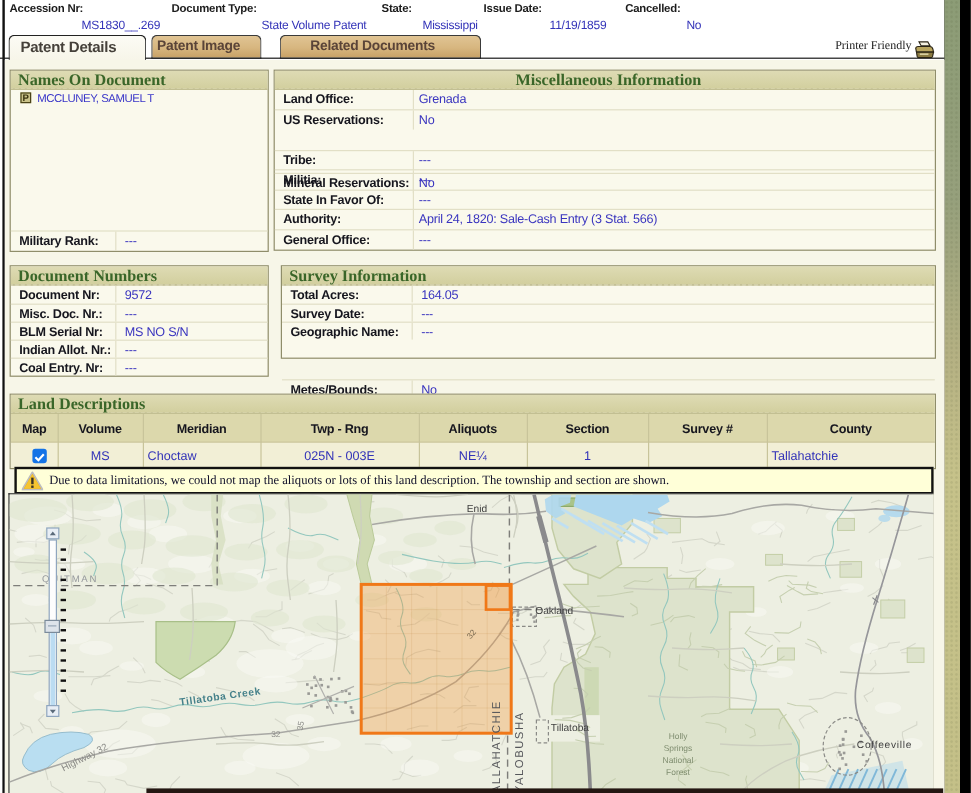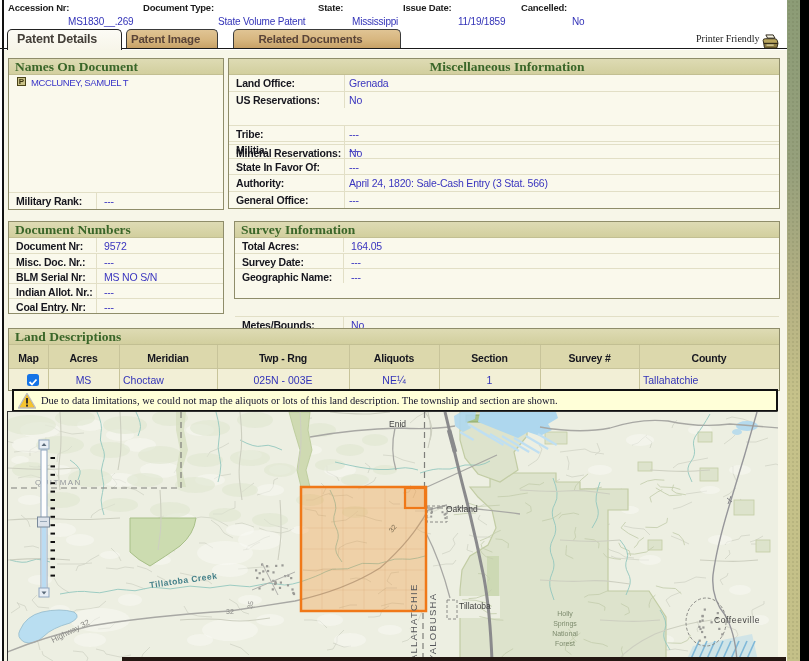"Acres" span.ldh { text: Acres -> Volume }
